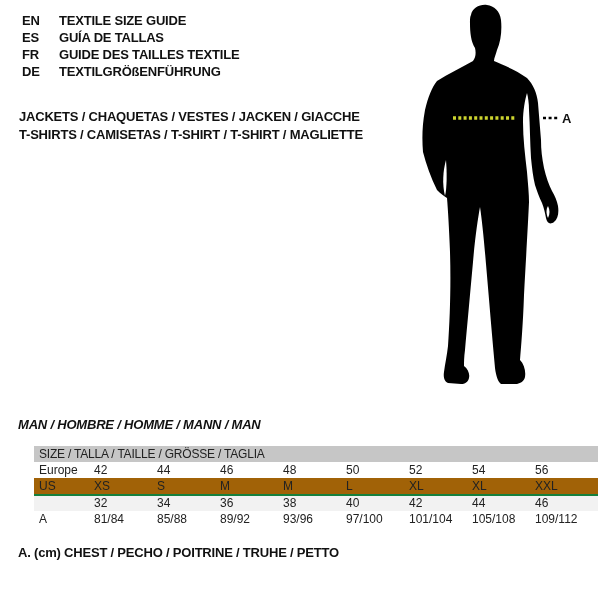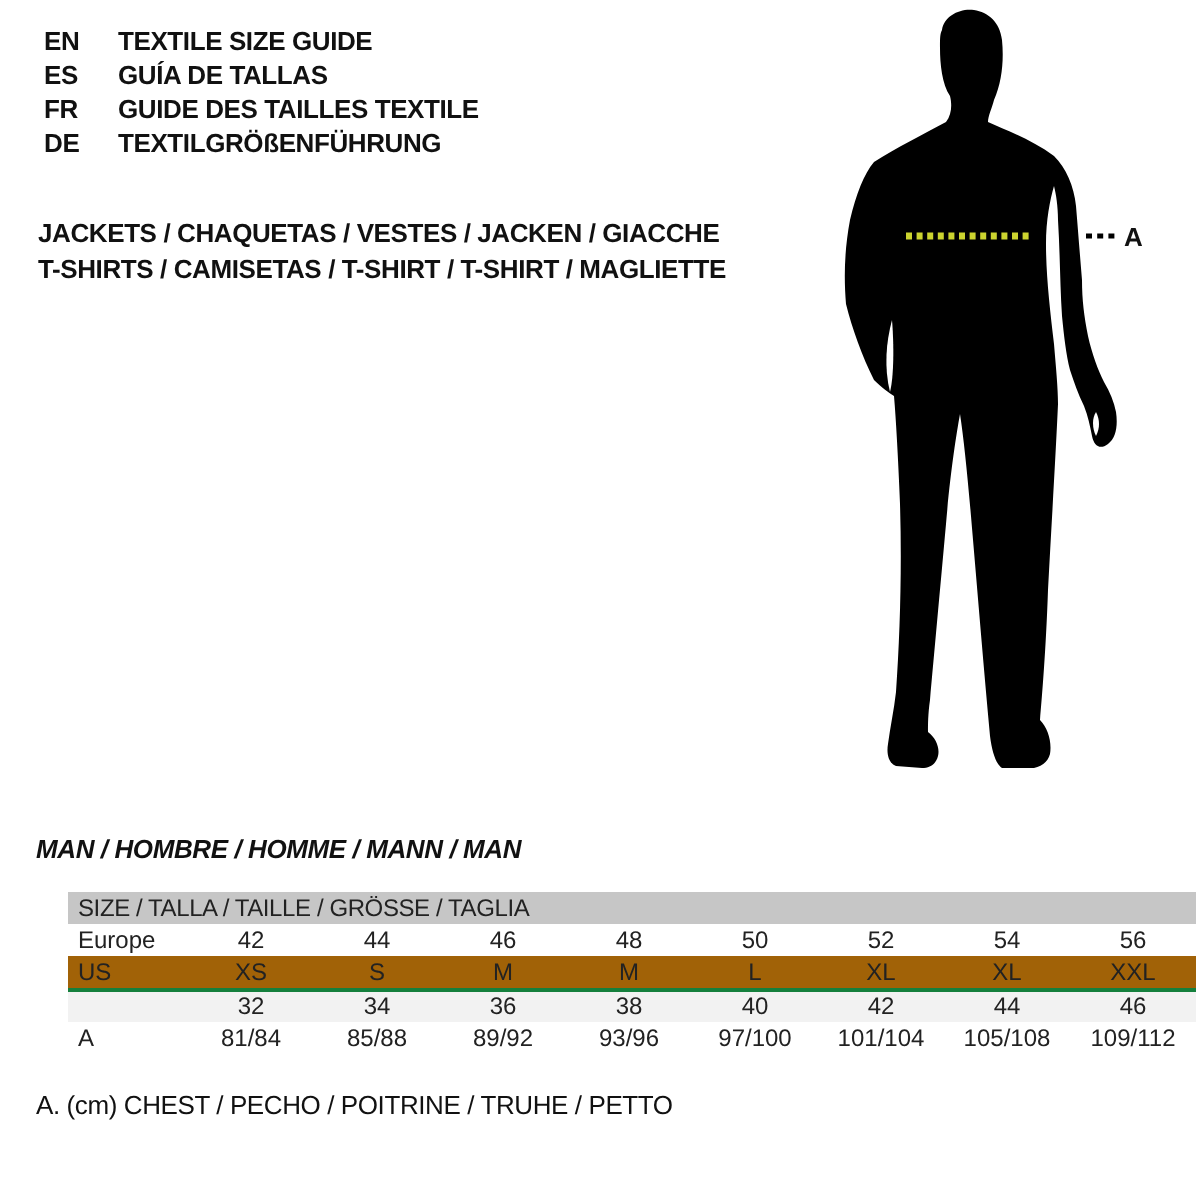"42" .trow .val { text-align: center -> none }
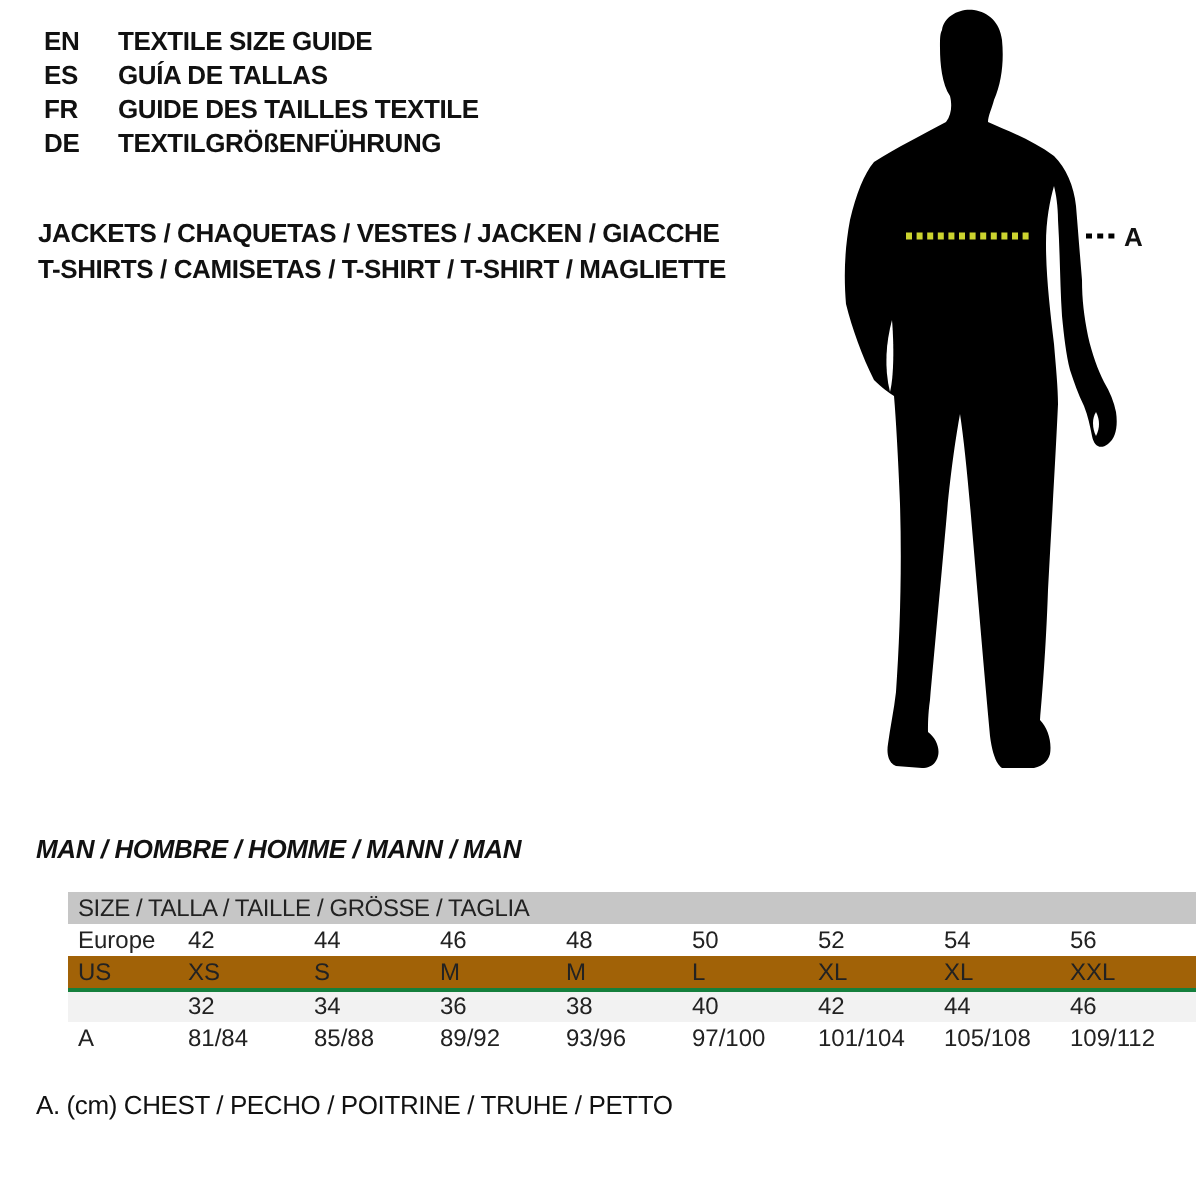"A. (cm) CHEST / PECHO" .footnote { font-weight: normal -> bold }
